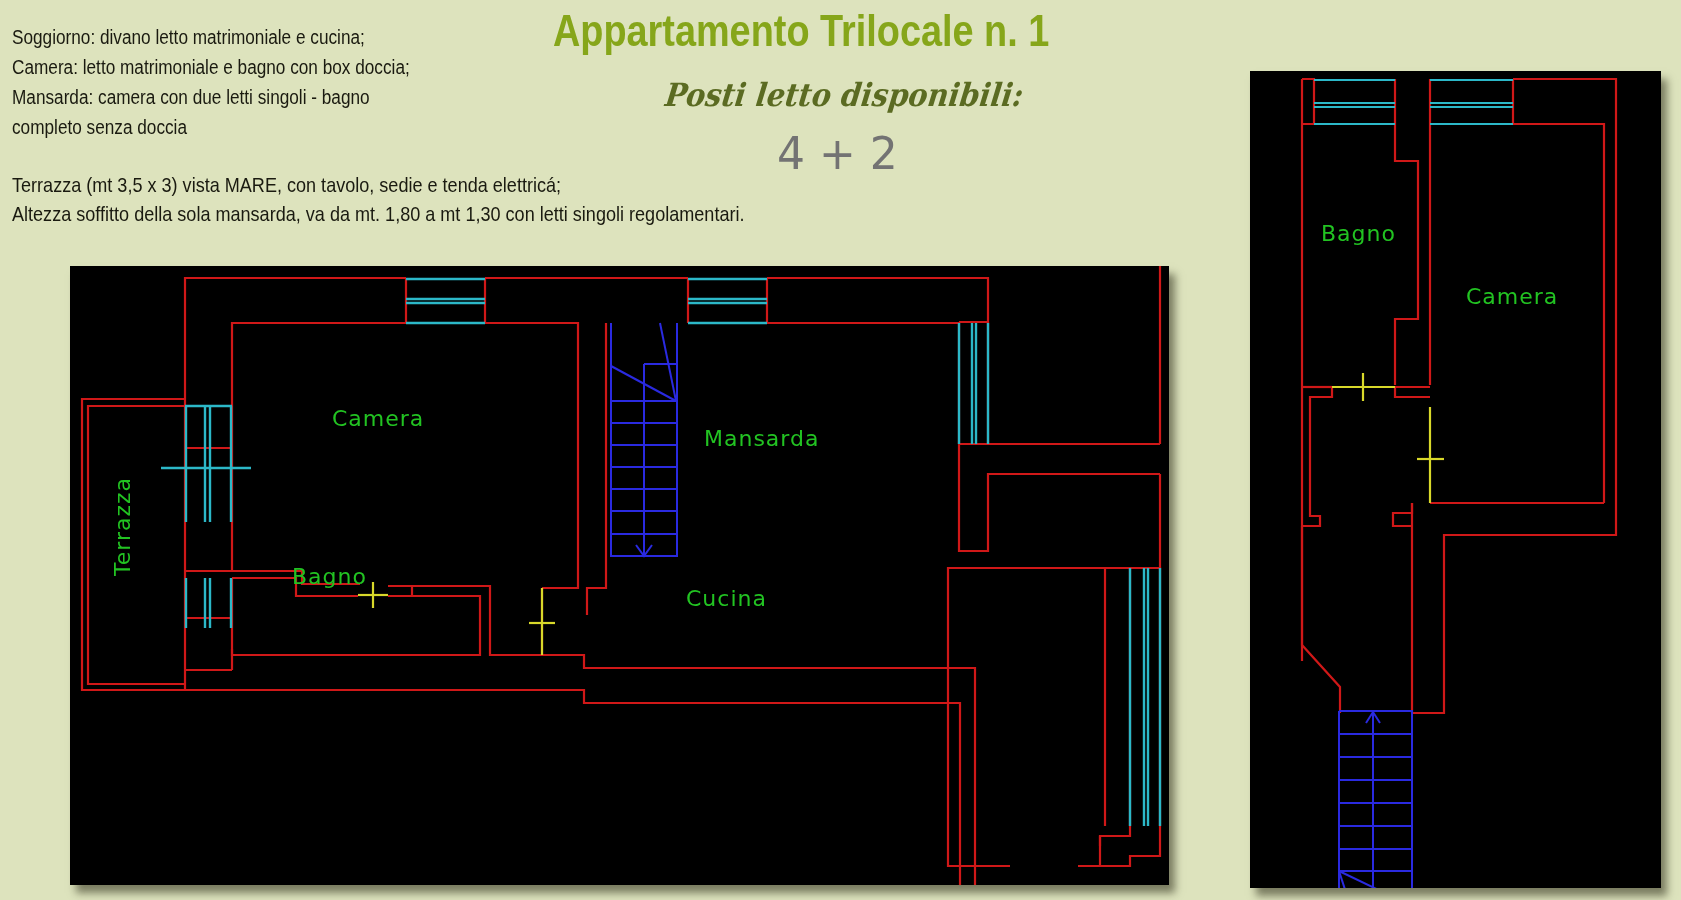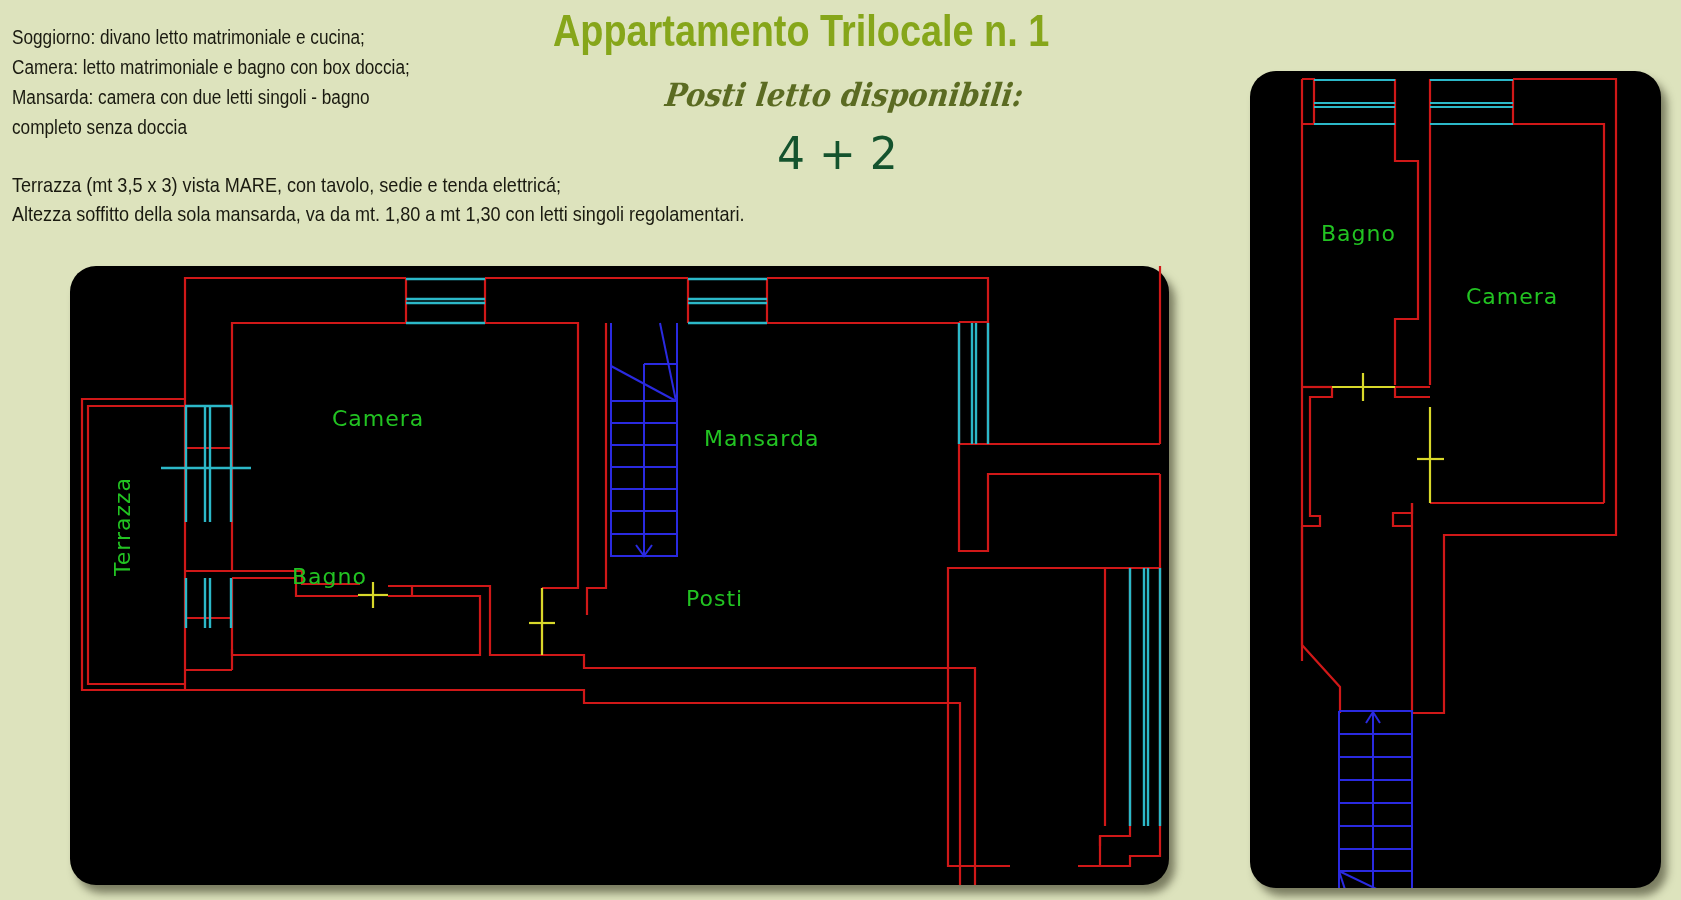"4 + 2" .beds { color: #14532d -> #737373 }
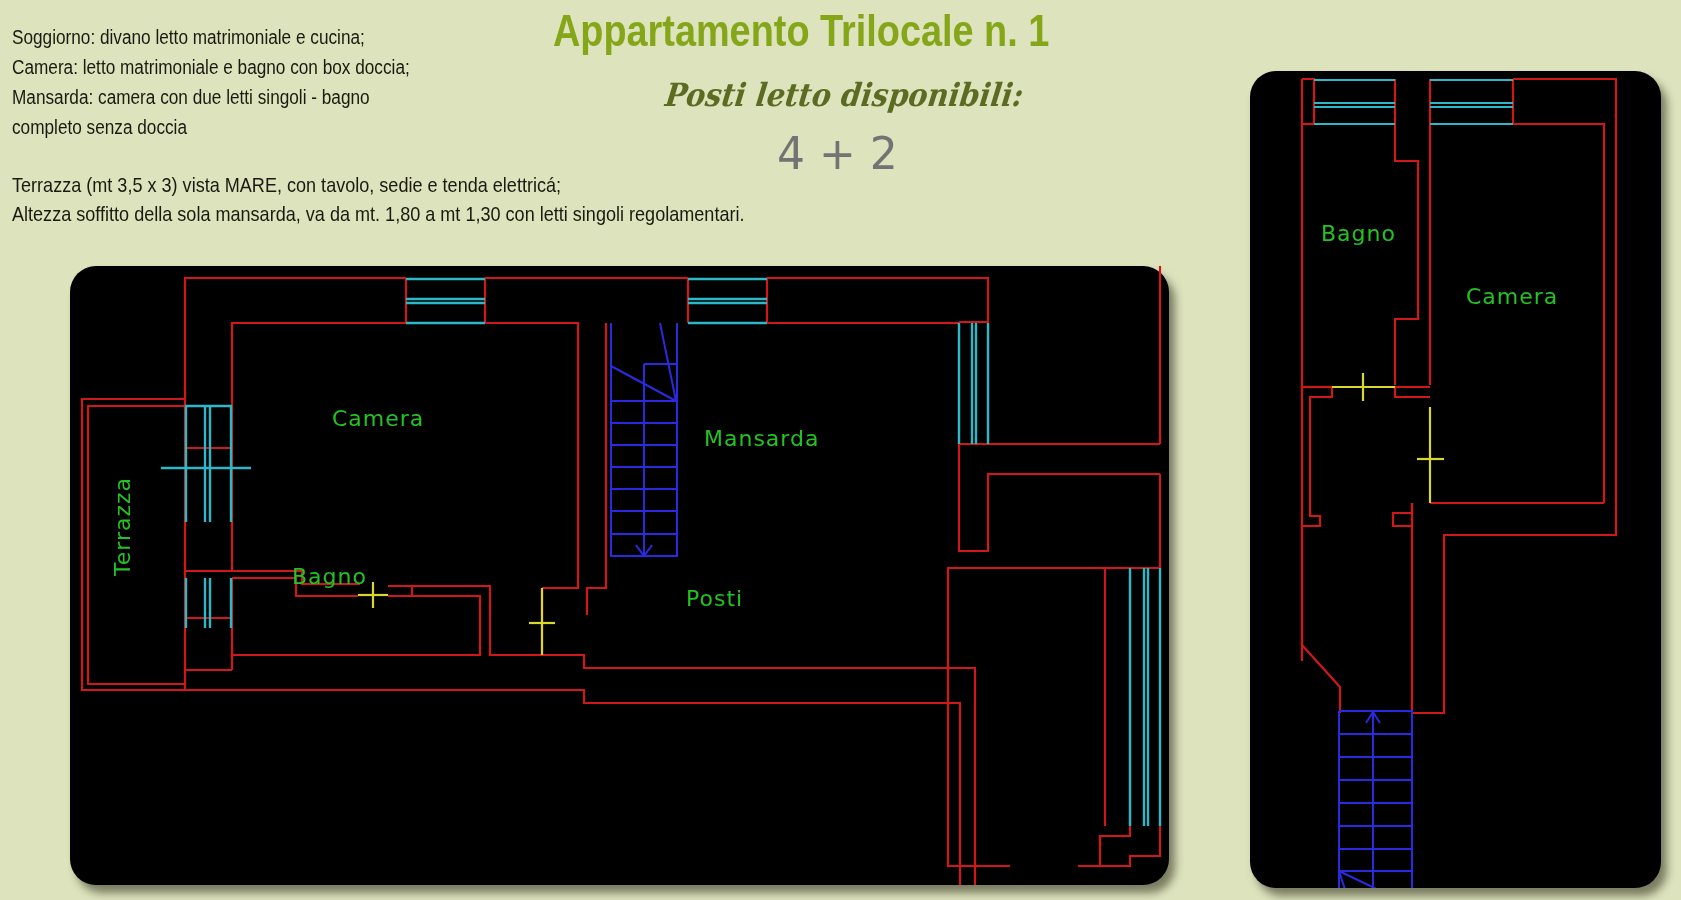"Bagno" .plan { border-radius: 26px -> none }
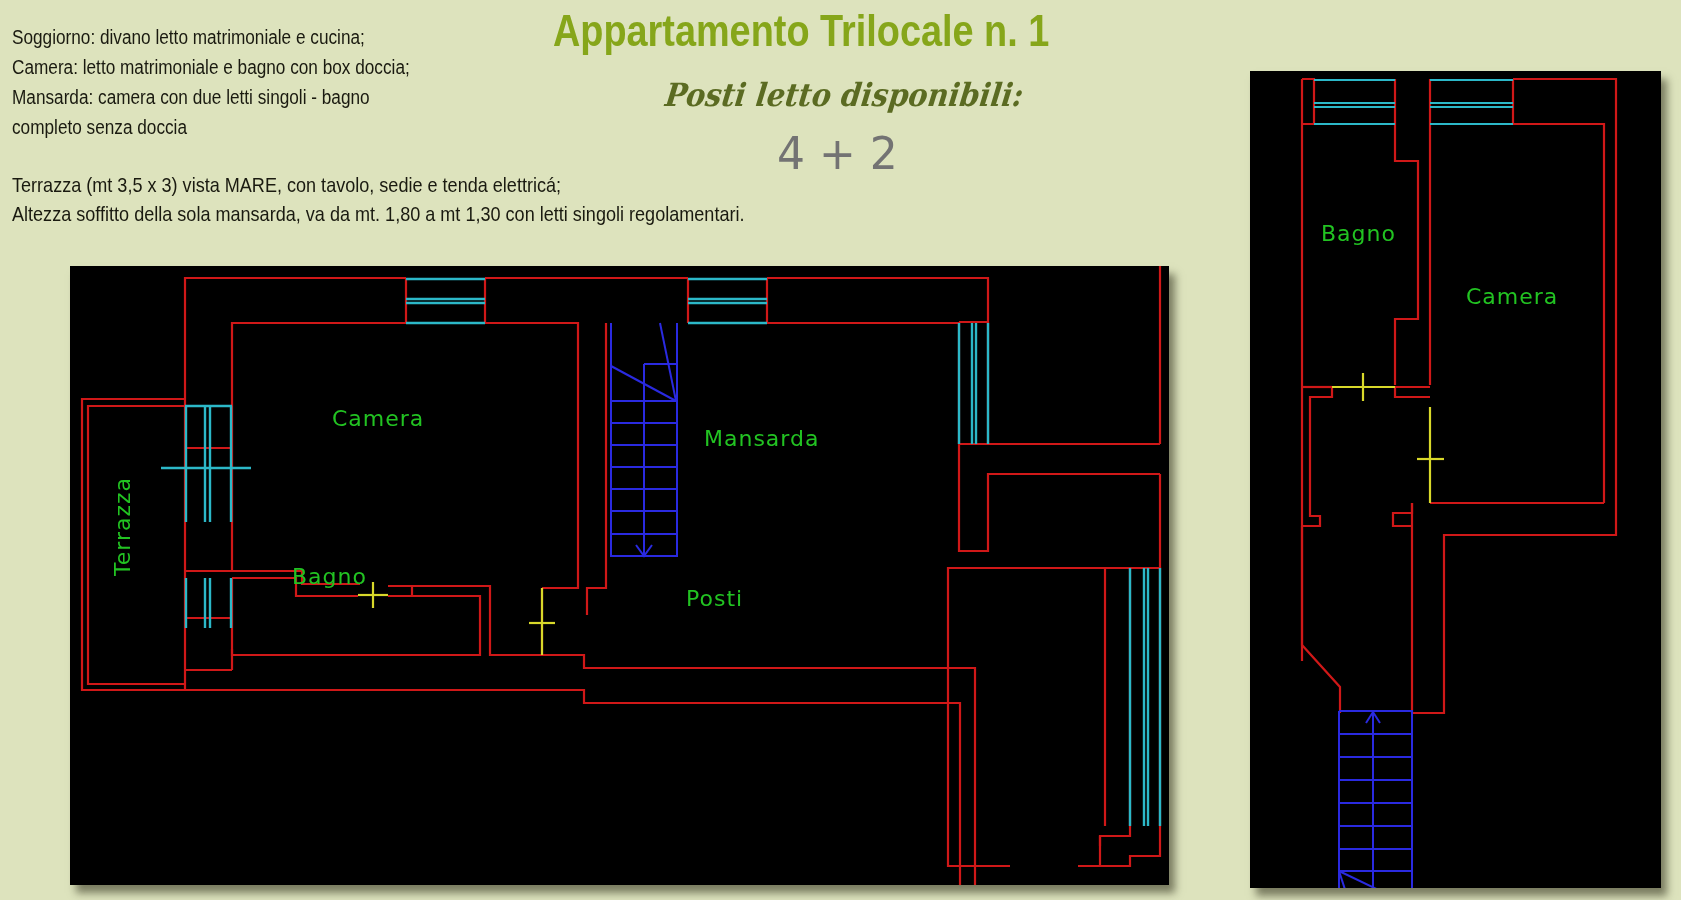"Posti" span.room-label { text: Posti -> Cucina }
